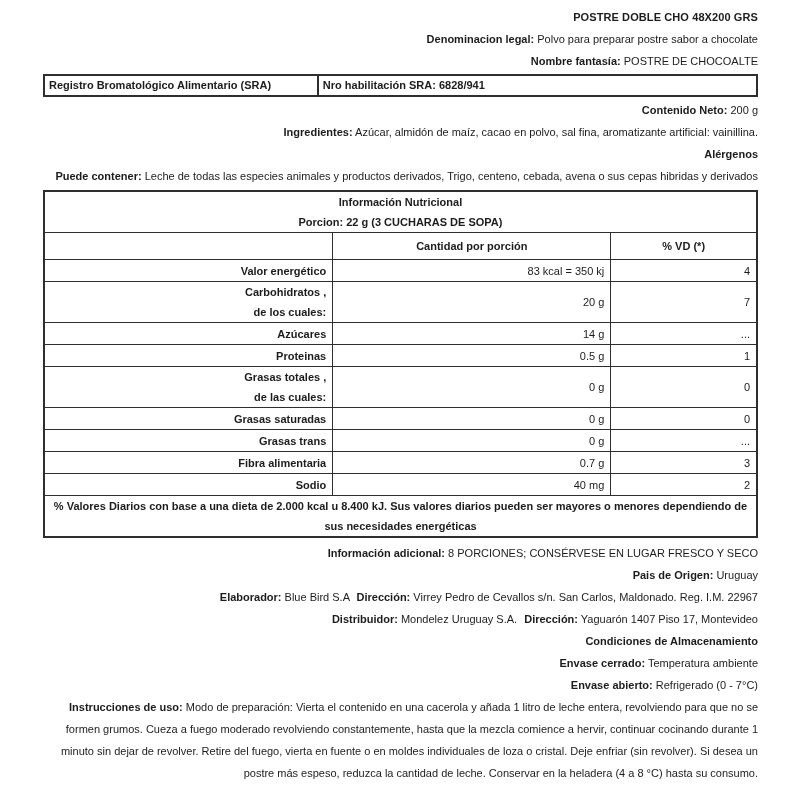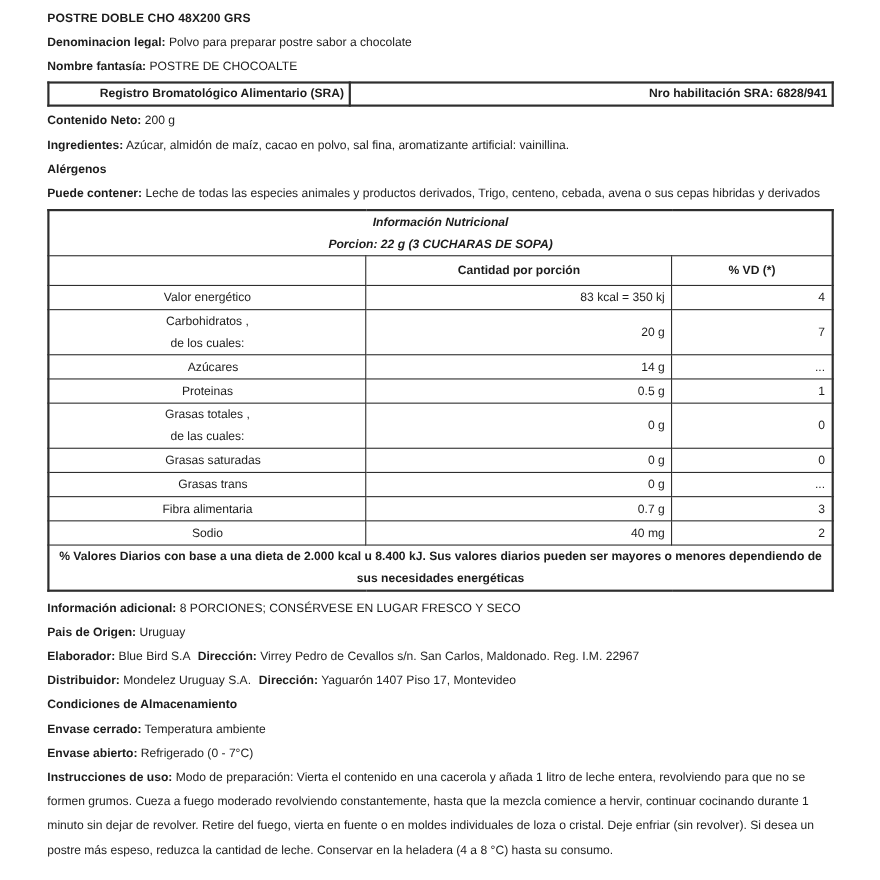"POSTRE DOBLE CHO 48X200 GRS" .line { text-align: none -> right }
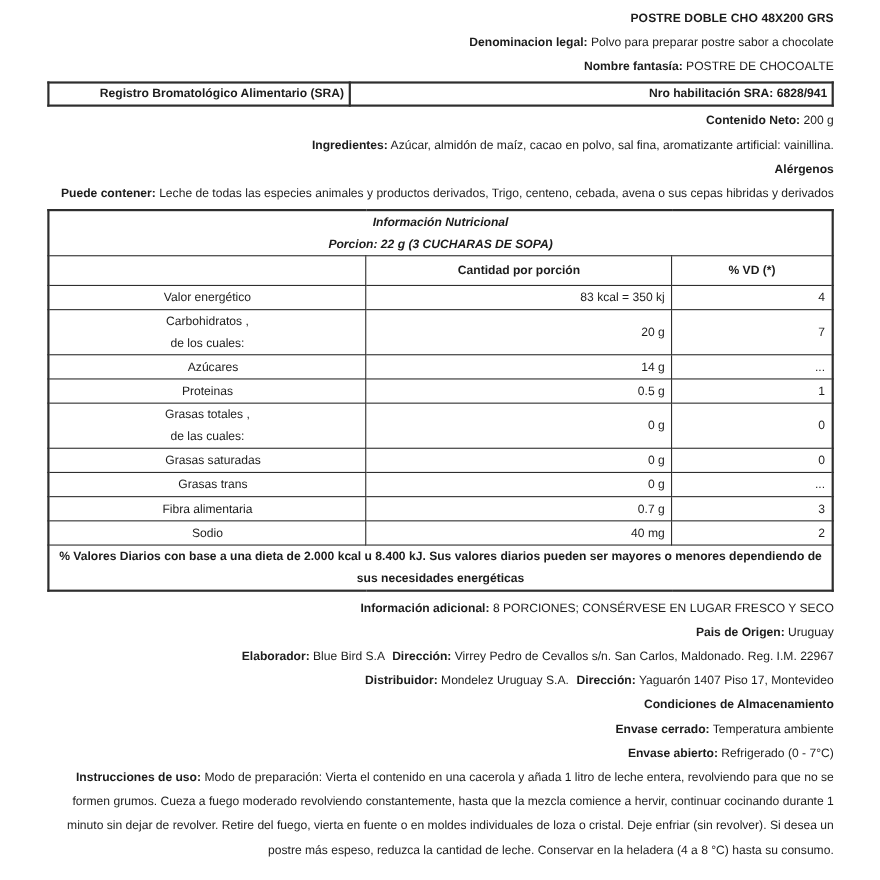"Registro Bromatológico Alimentario (SRA)" table.reg td { text-align: right -> left }
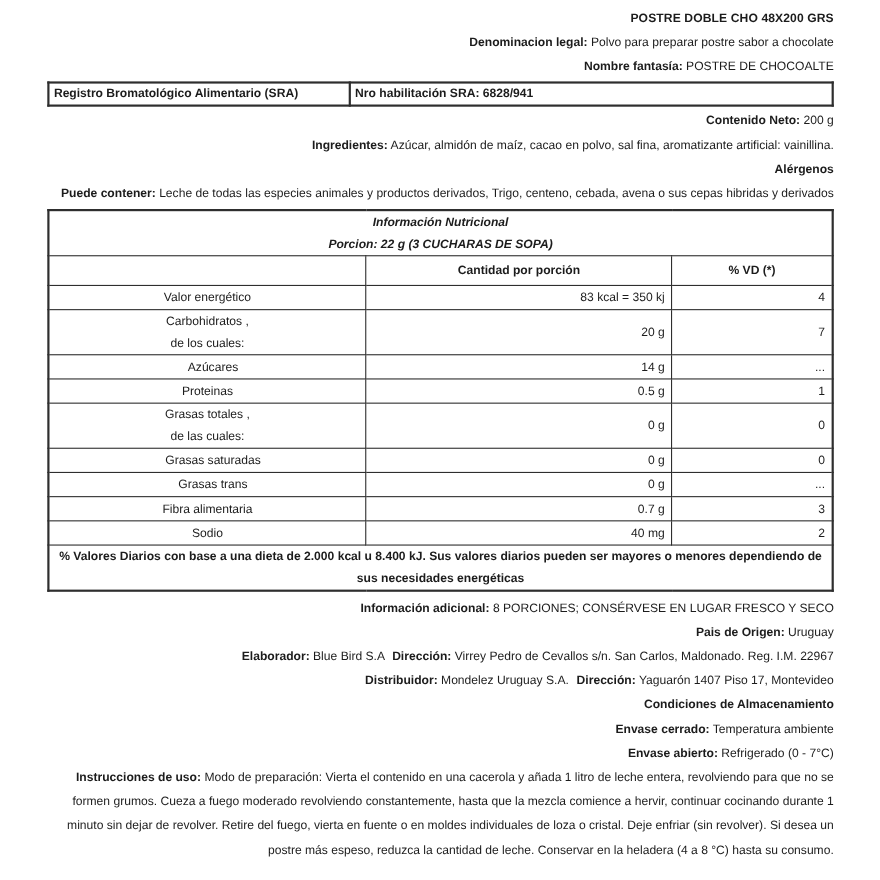"Información Nutricional" td.ntitle { font-style: italic -> none }
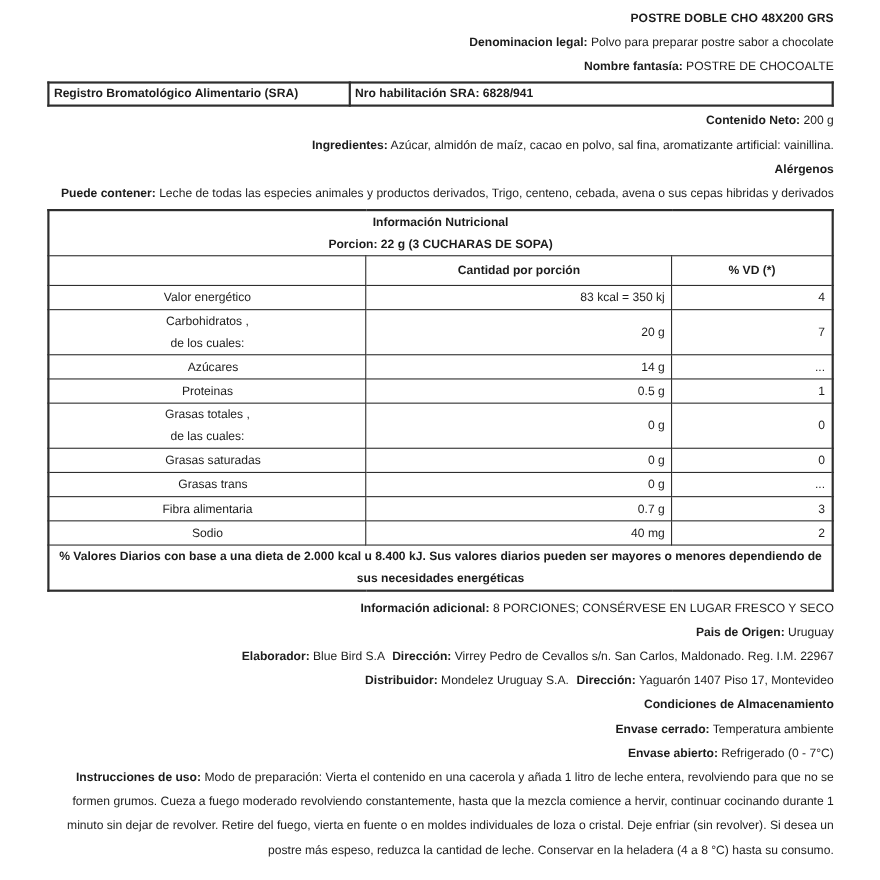"Valor energético" td.nl { font-weight: normal -> bold; text-align: center -> right }
